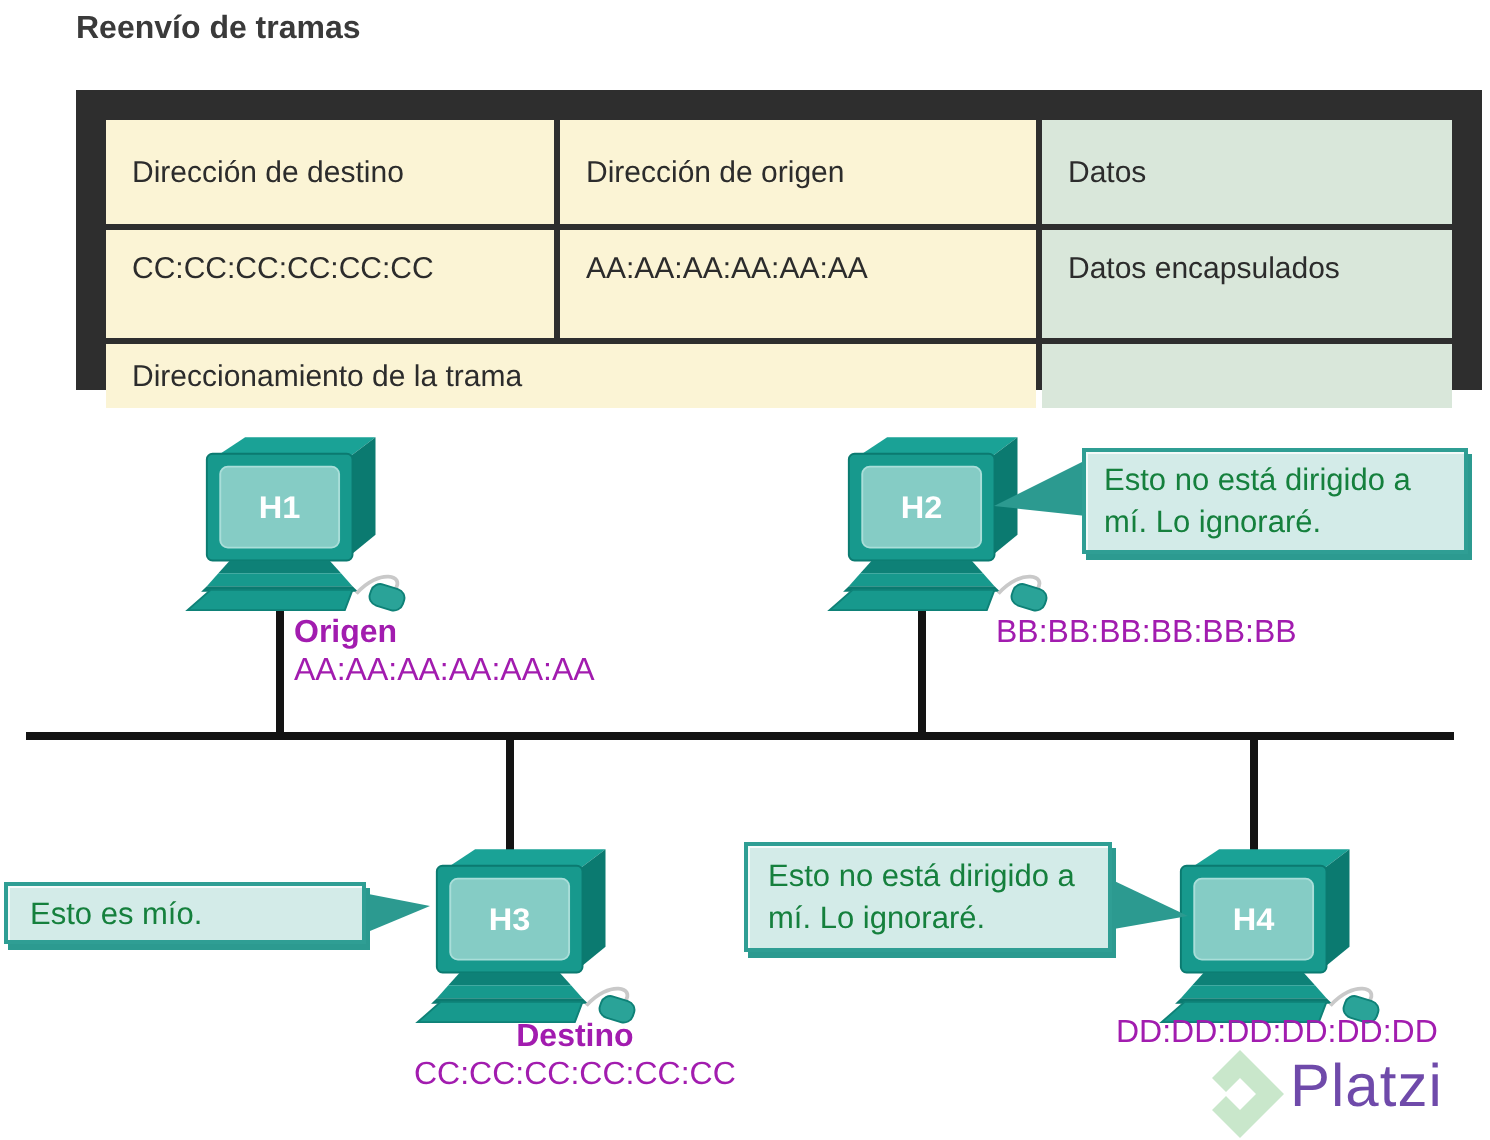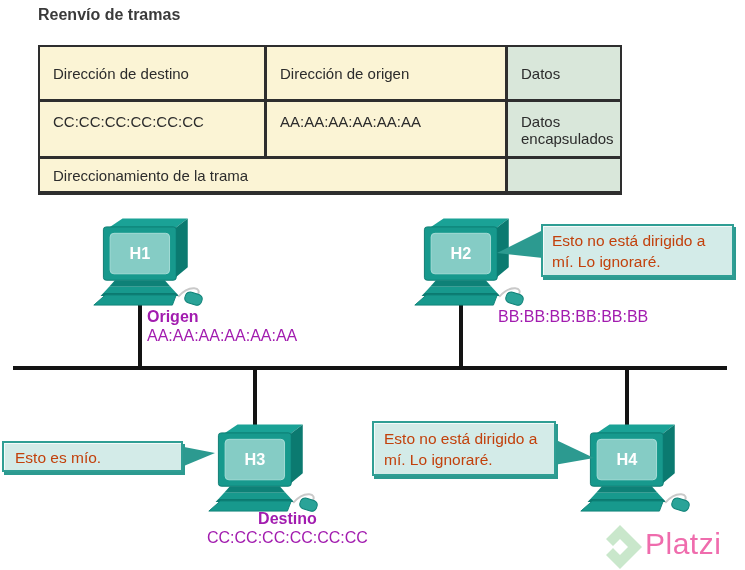"Dirección de destino" .ftable { padding: 2px -> 15px; width: 584px -> 703px }
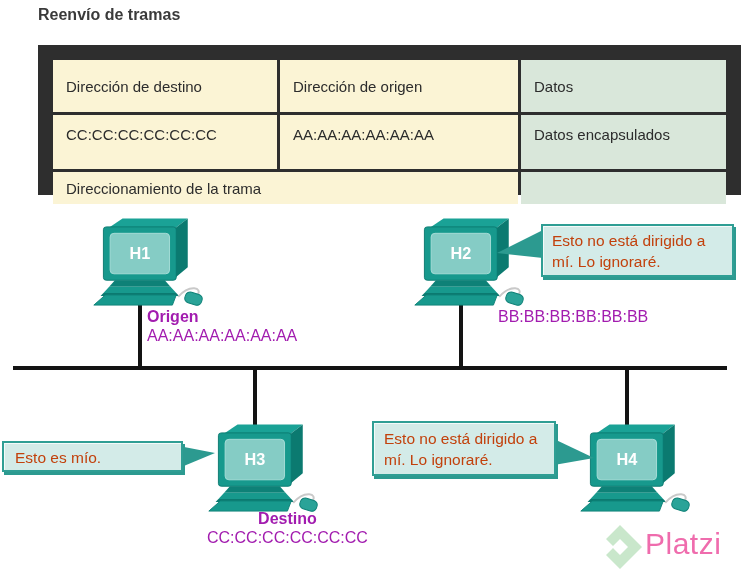"Esto no está dirigido a" .bubble { color: #c2410c -> #15803d }
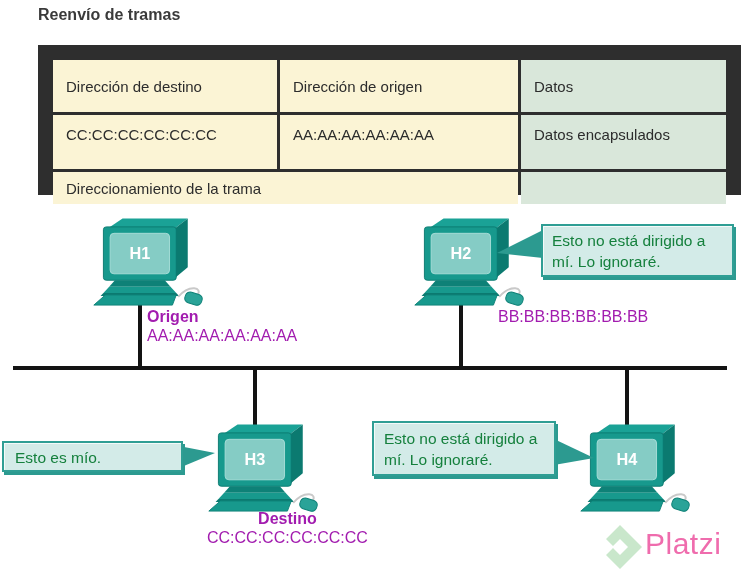"DD:DD:DD:DD:DD:DD" div.hlabel { html: none -> <div> <div>DD:DD:DD:DD:DD:DD</div> </div> }
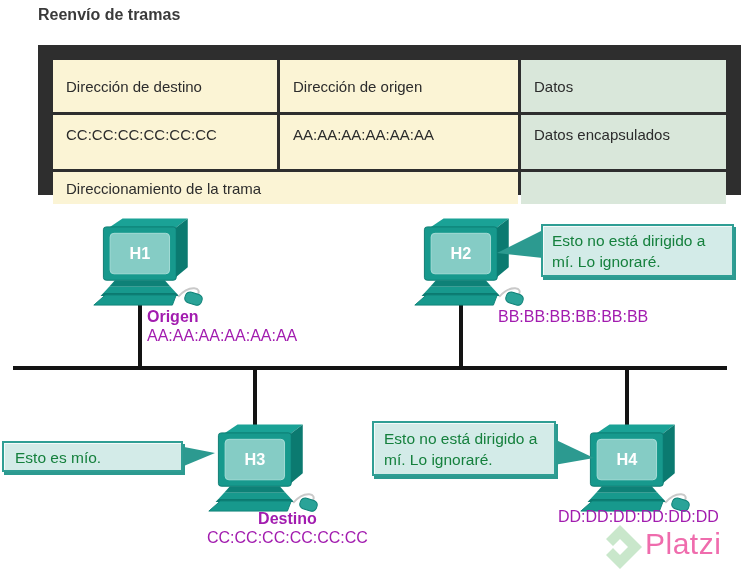"Platzi" .wm-text { color: #ec4899 -> #4c1d95 }
